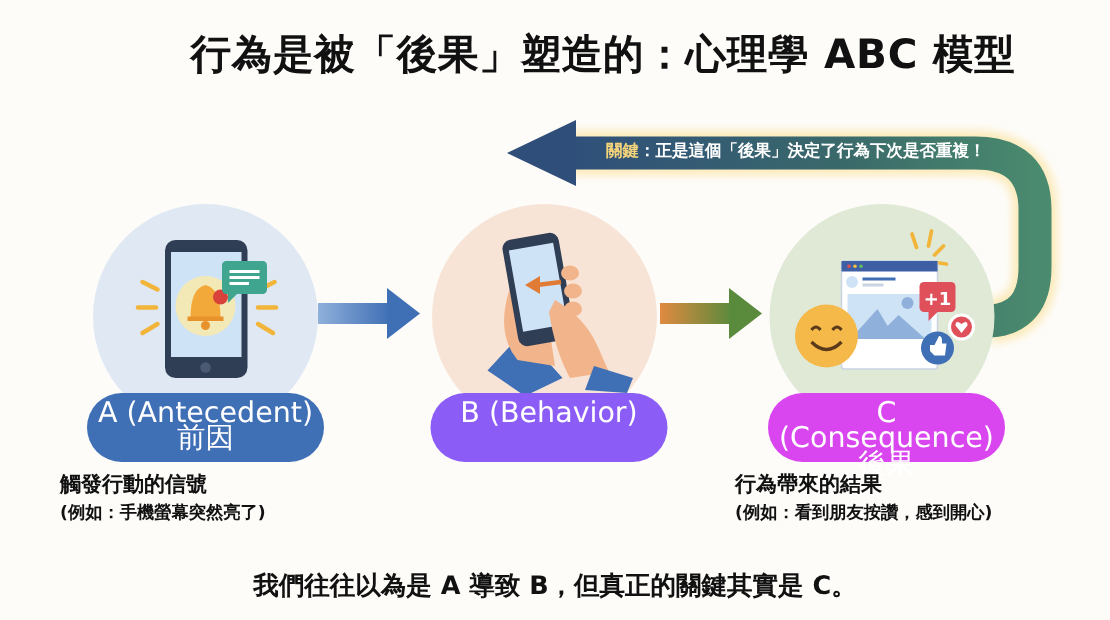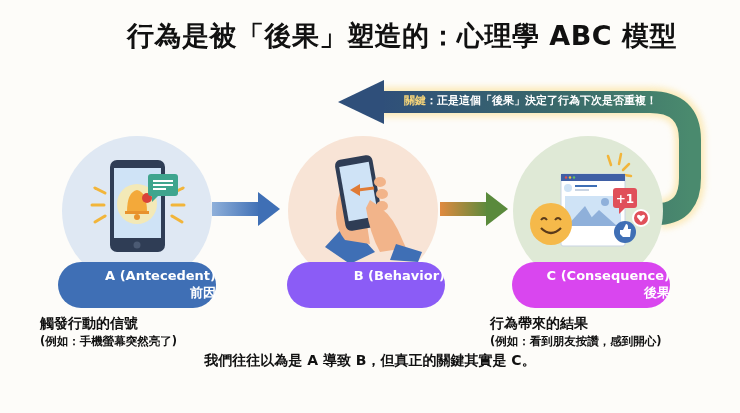"A (Antecedent)" .pill { font-size: 13px -> 19px; font-weight: bold -> normal; text-align: right -> center }
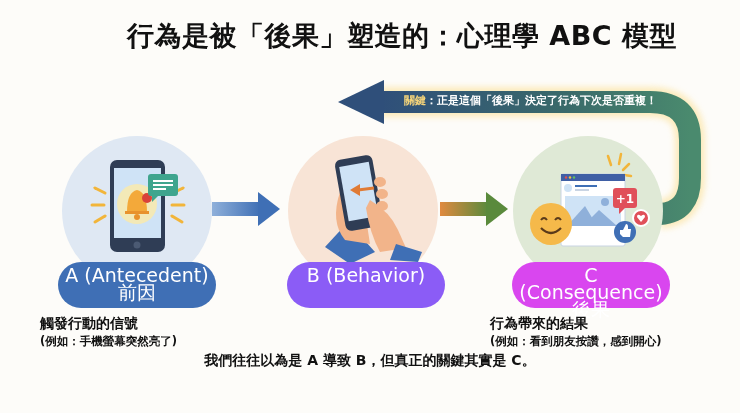"我們往往以為是 A 導致 B，但真正的關鍵其實是 C。" .bottom { font-size: 14px -> 17px; top: 352px -> 379px }
